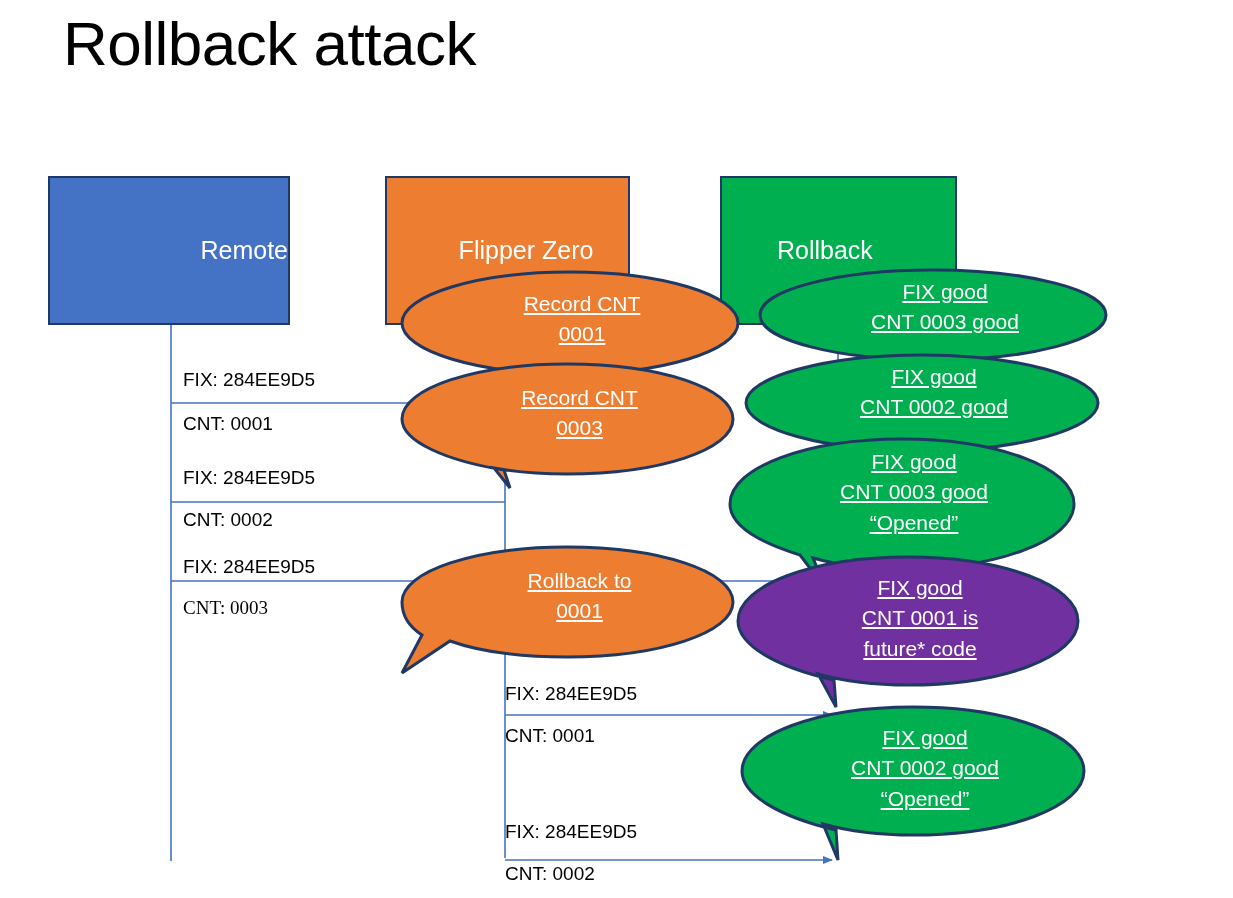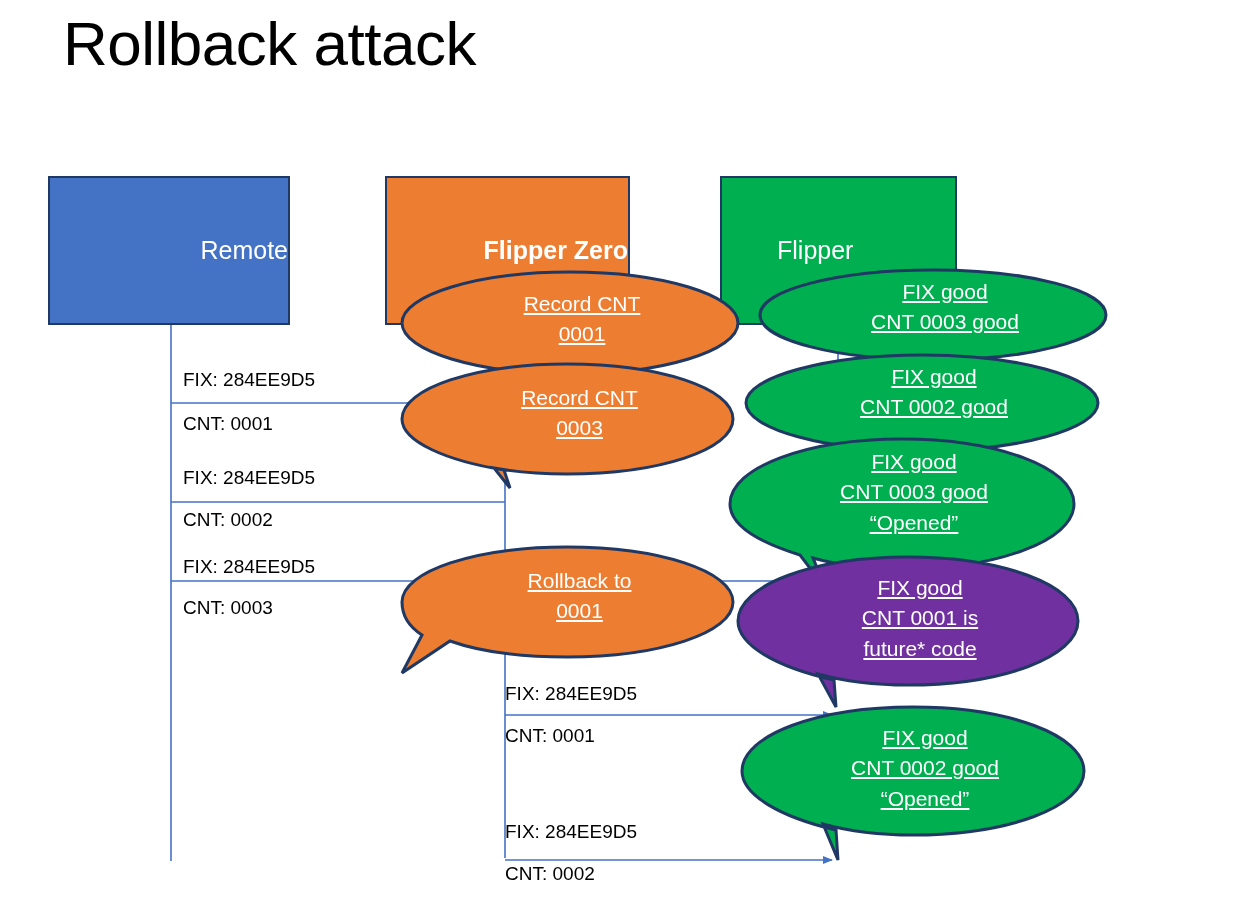"Flipper Zero" #box-flipper { font-weight: bold -> none; justify-content: flex-end -> center }
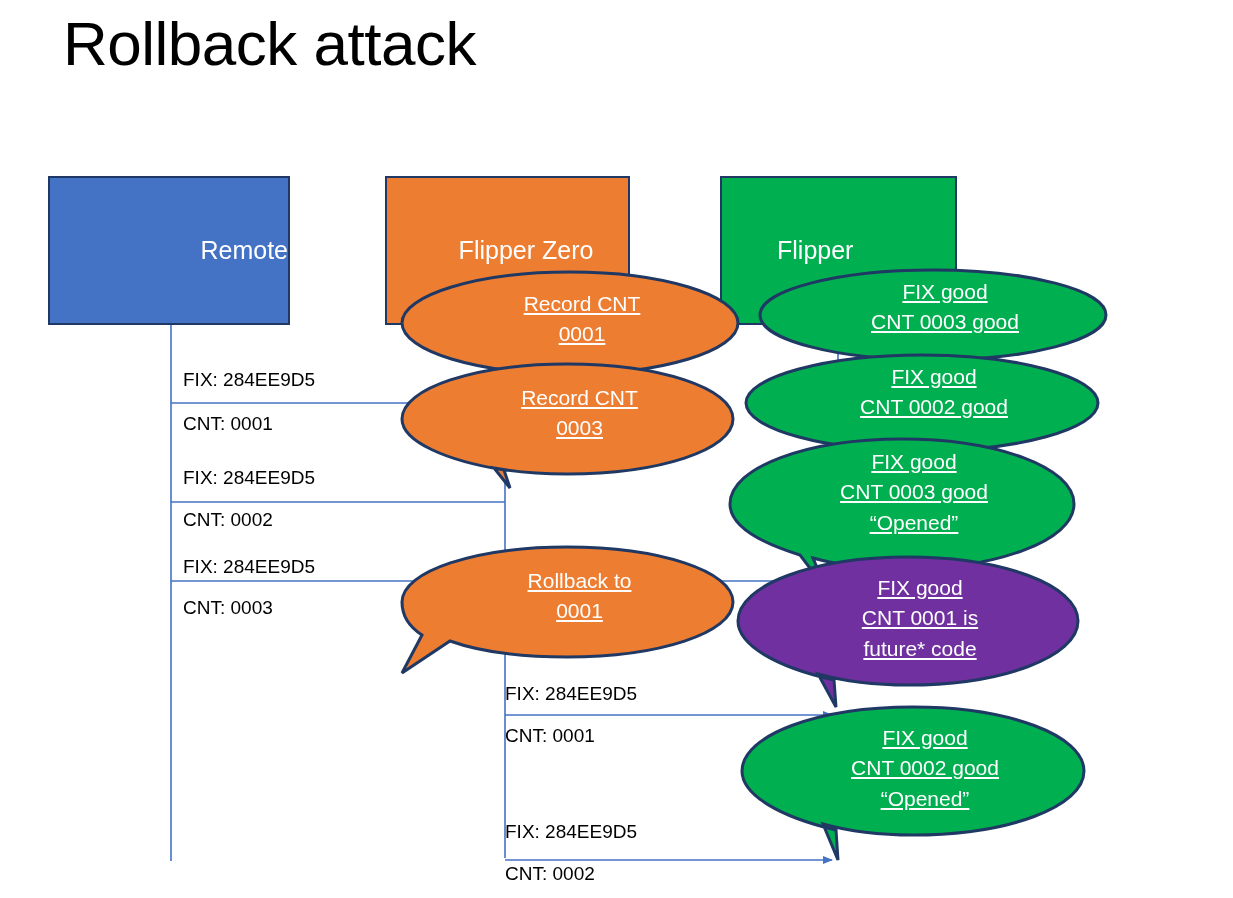"Flipper" span.actor-label { text: Flipper -> Rollback }
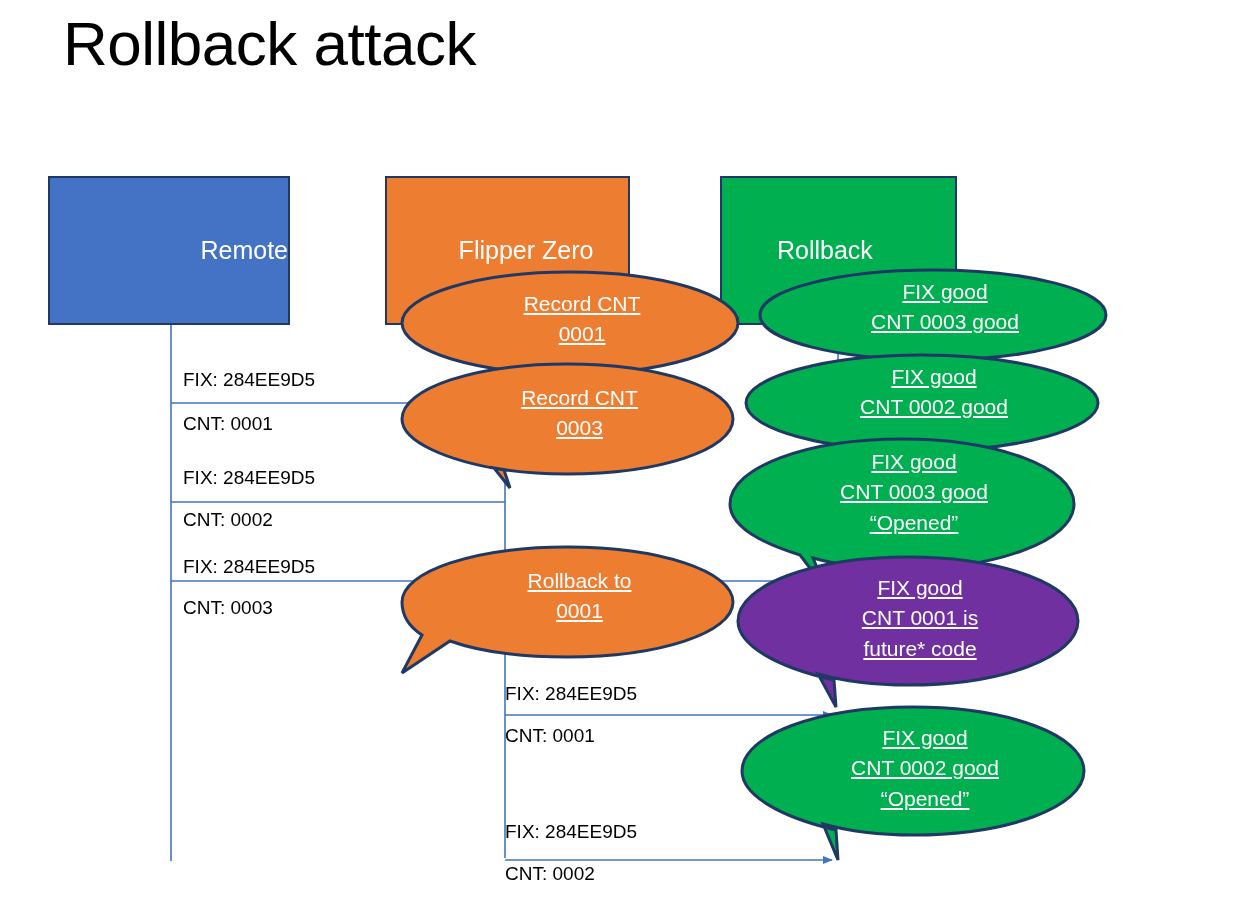"CNT: 0003" div.msg { font-family: none -> Liberation Serif, serif }
